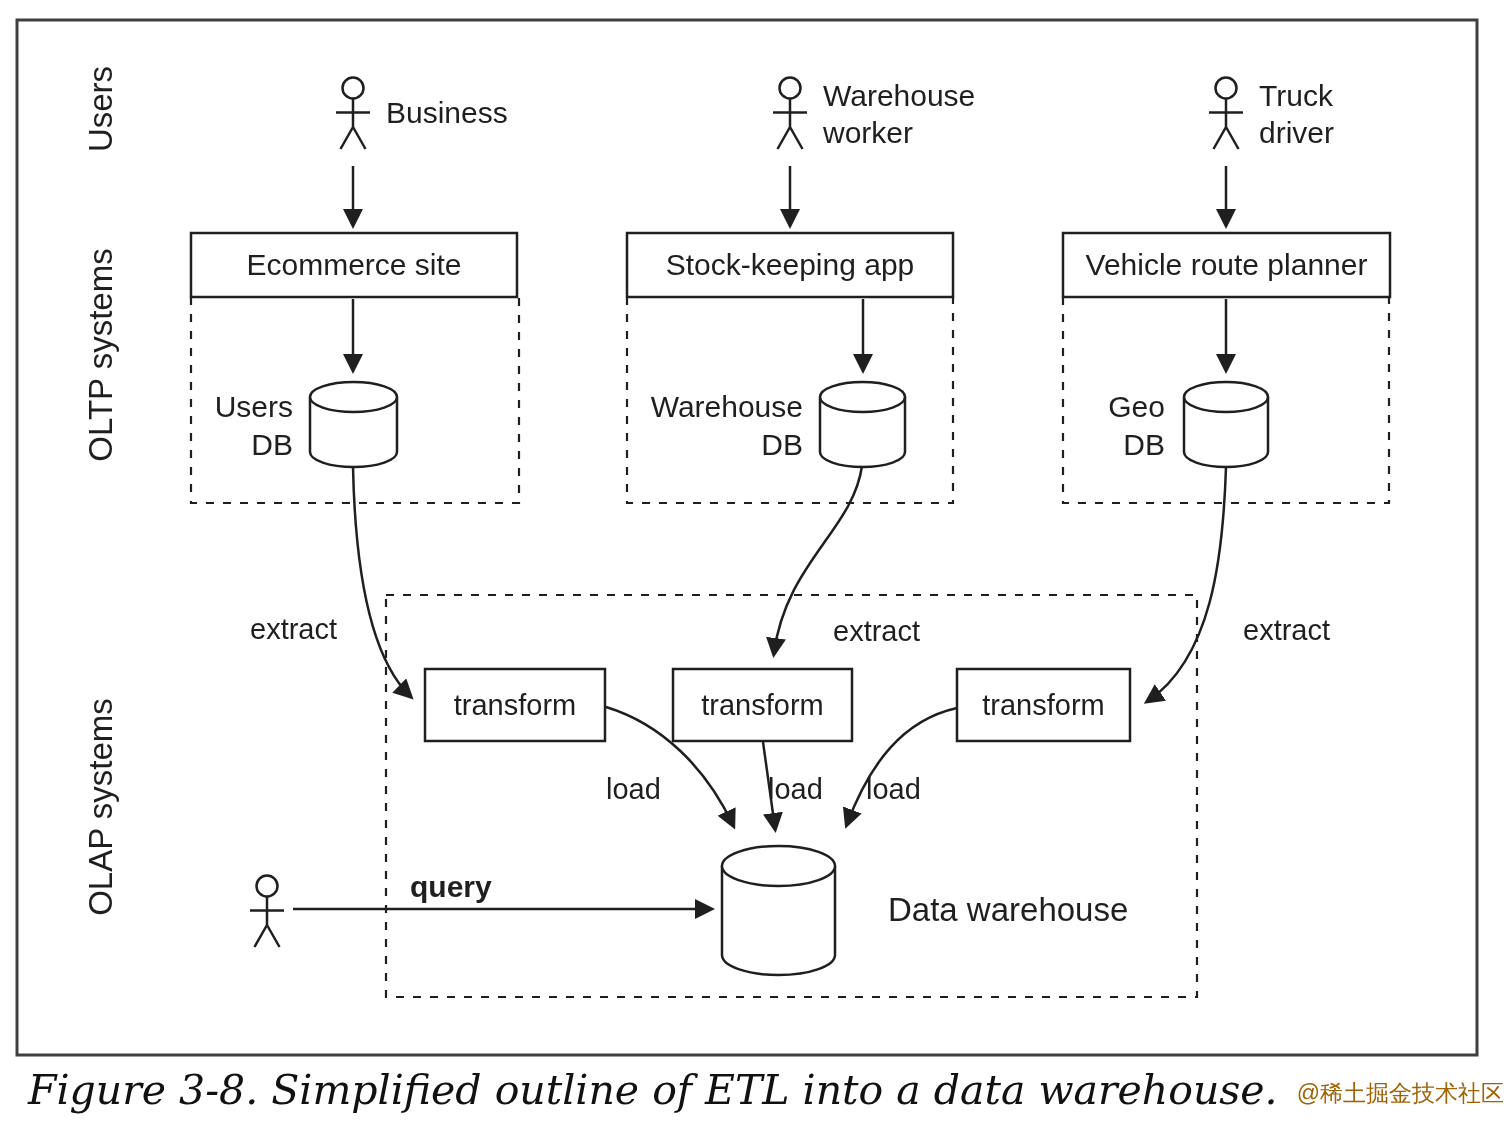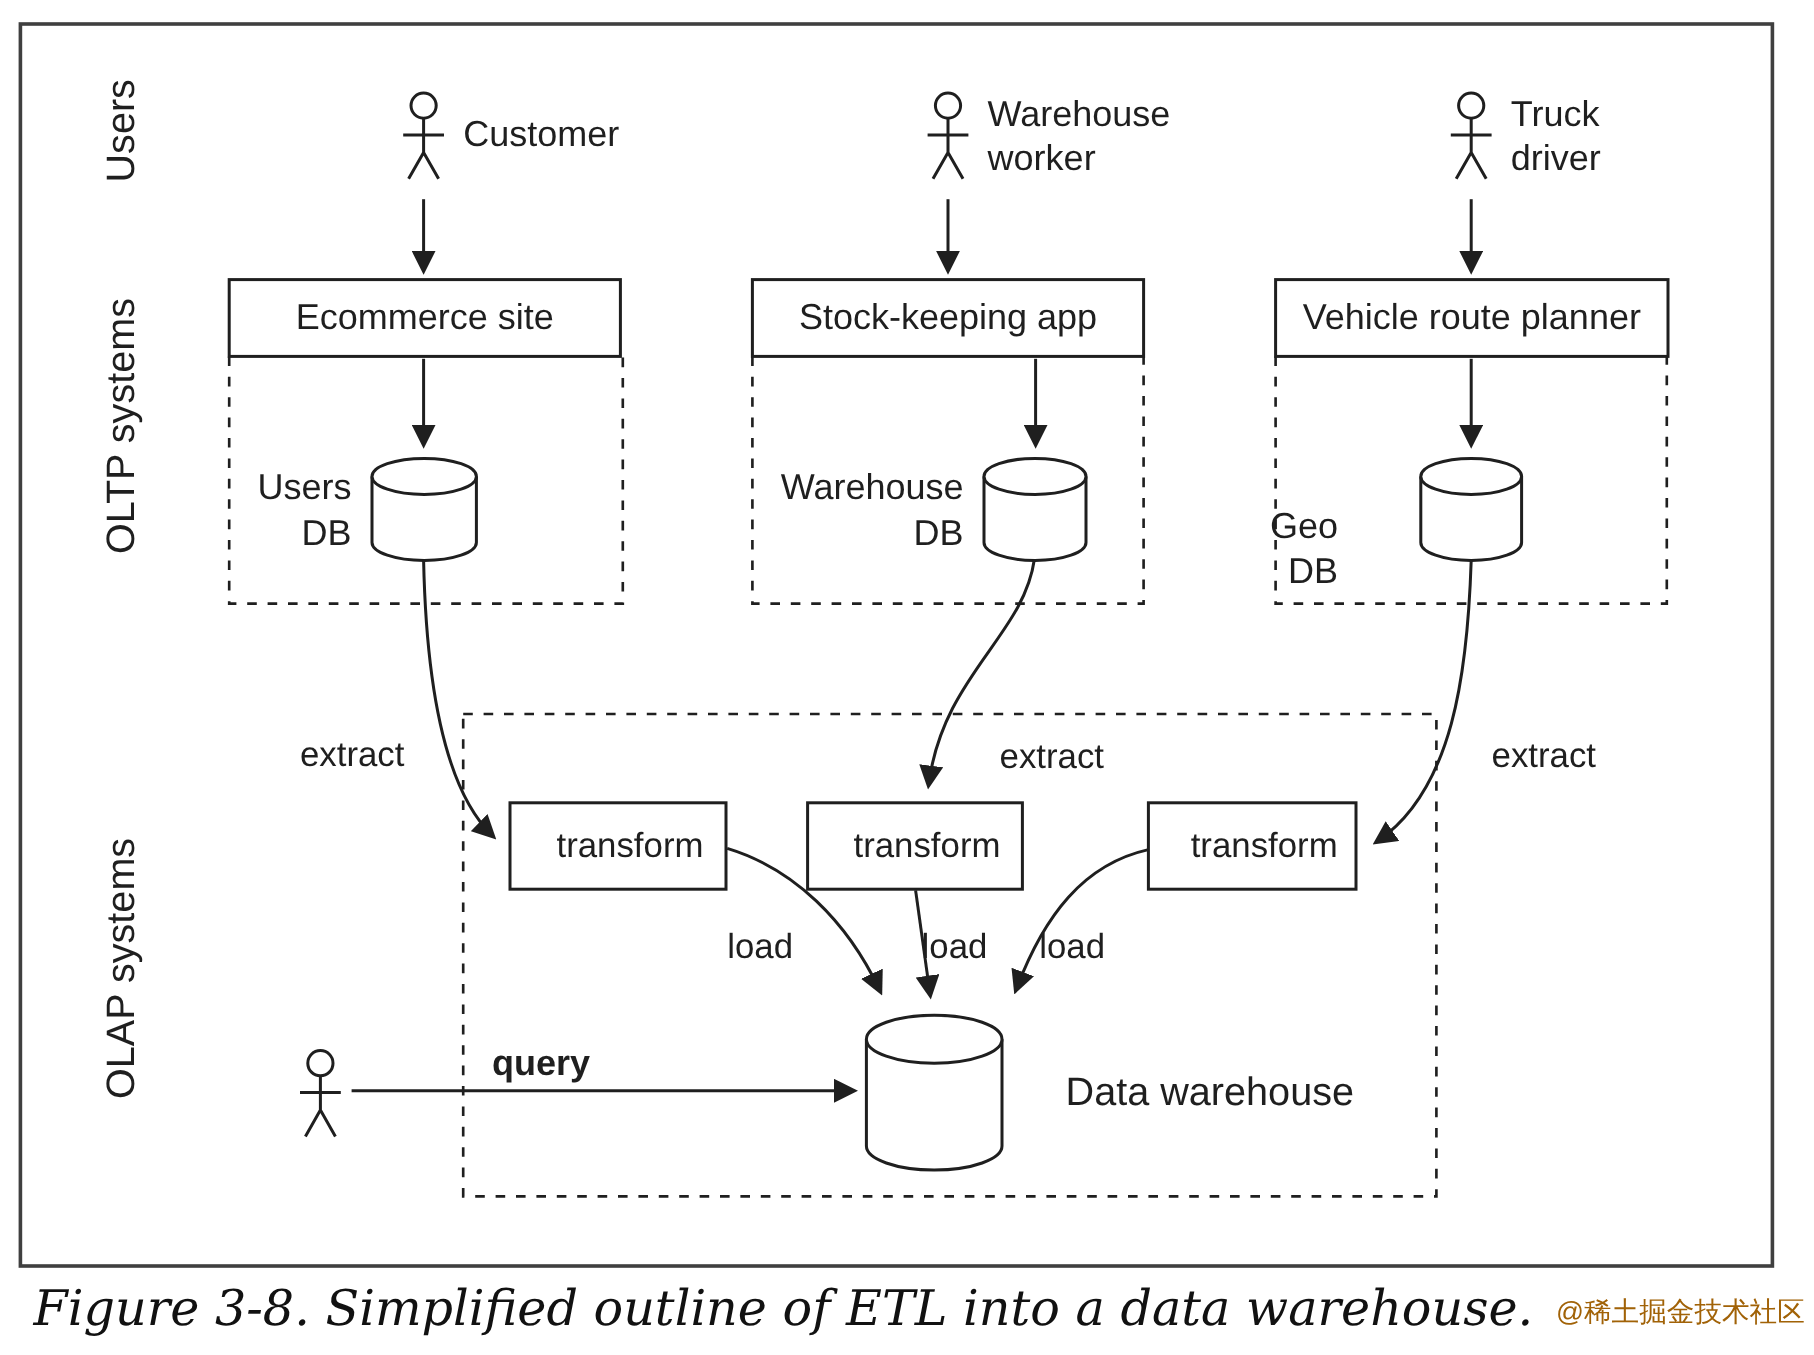"Customer" div.lbl { text: Customer -> Business }
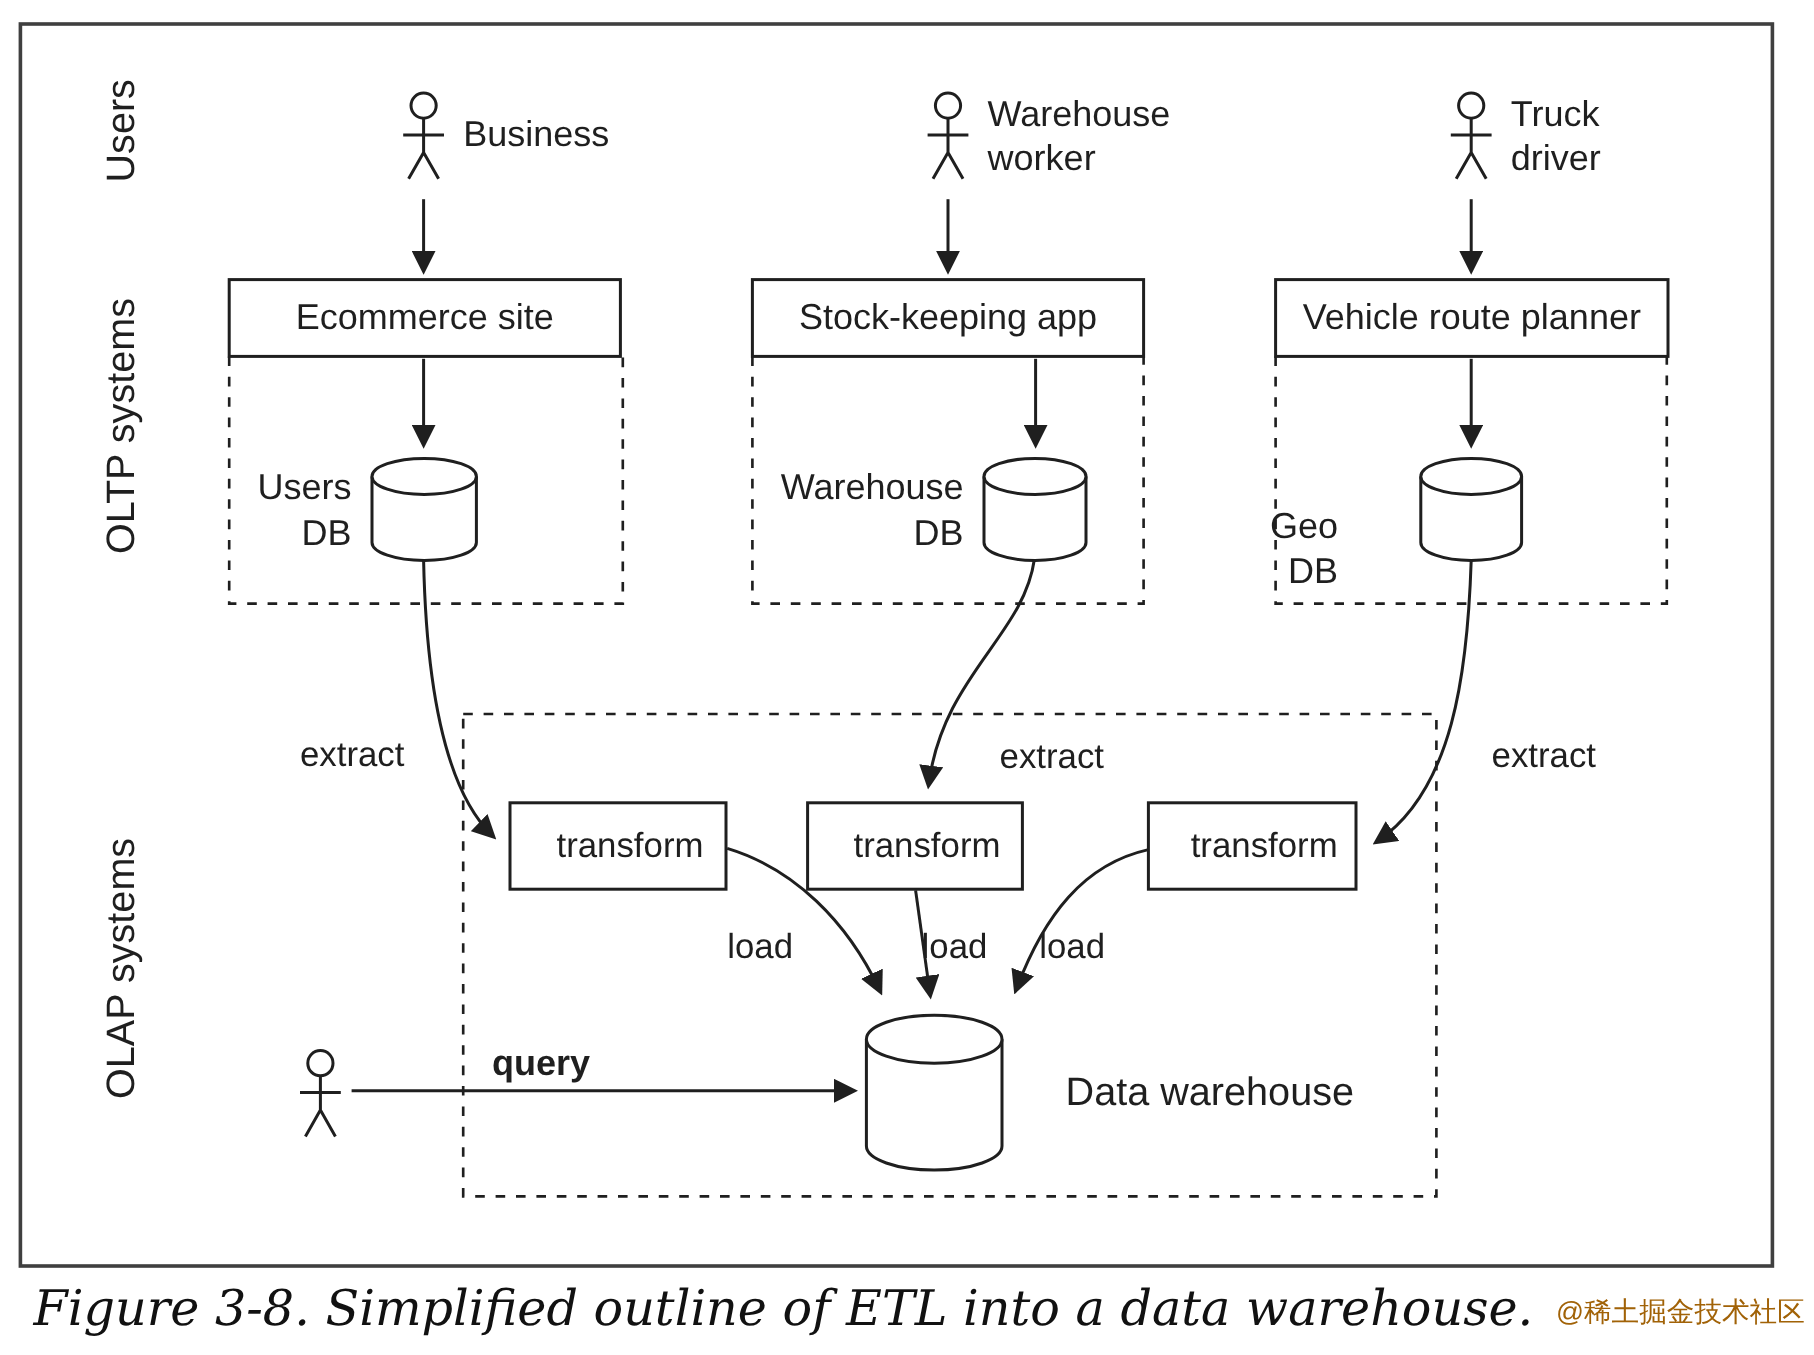"Geo" div.lbl { left: 1005px -> 1055px; margin-top: 32px -> none }
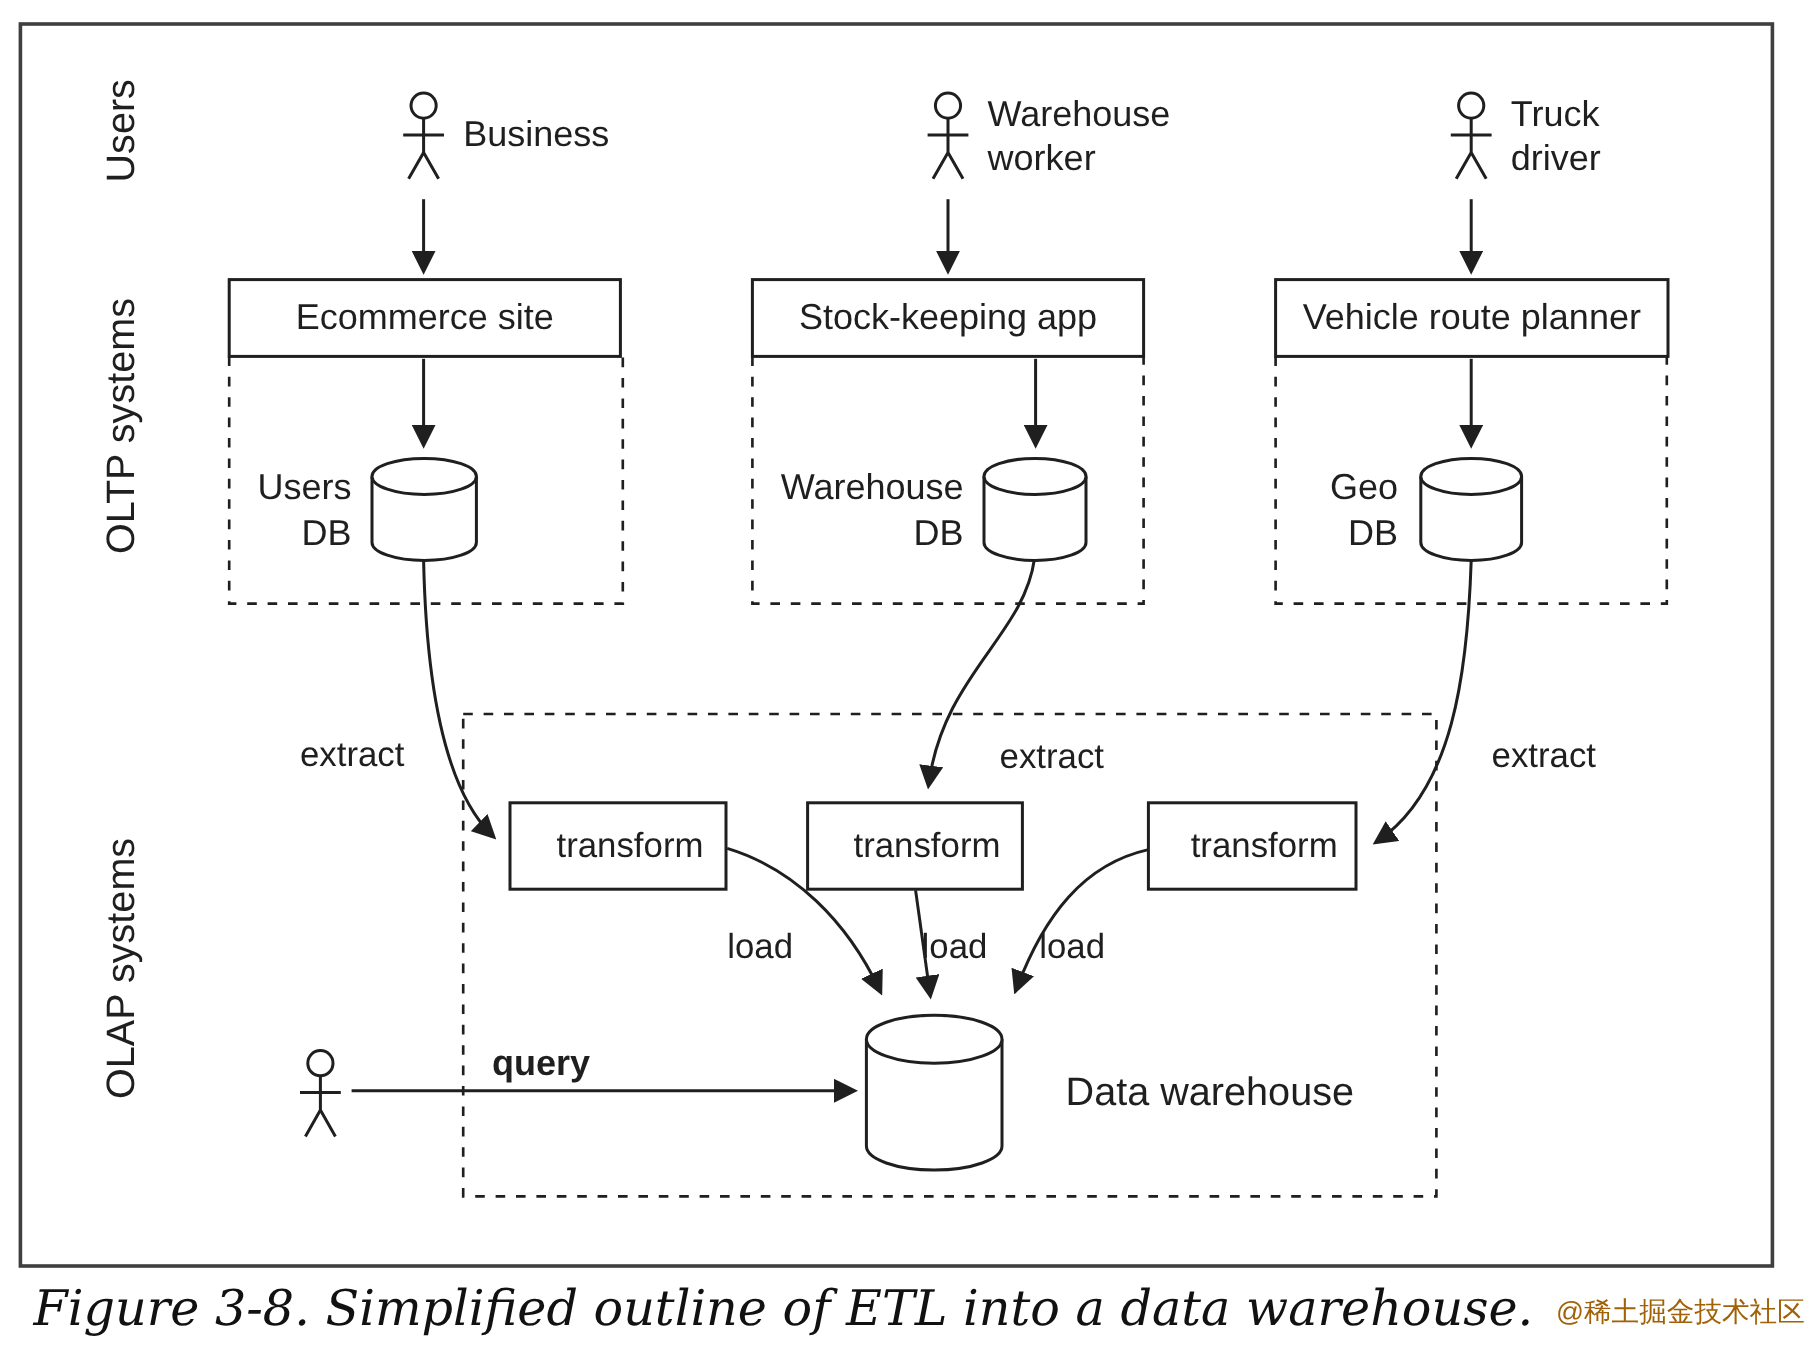"transform" .tboxlbl { padding-left: 10px -> none }
